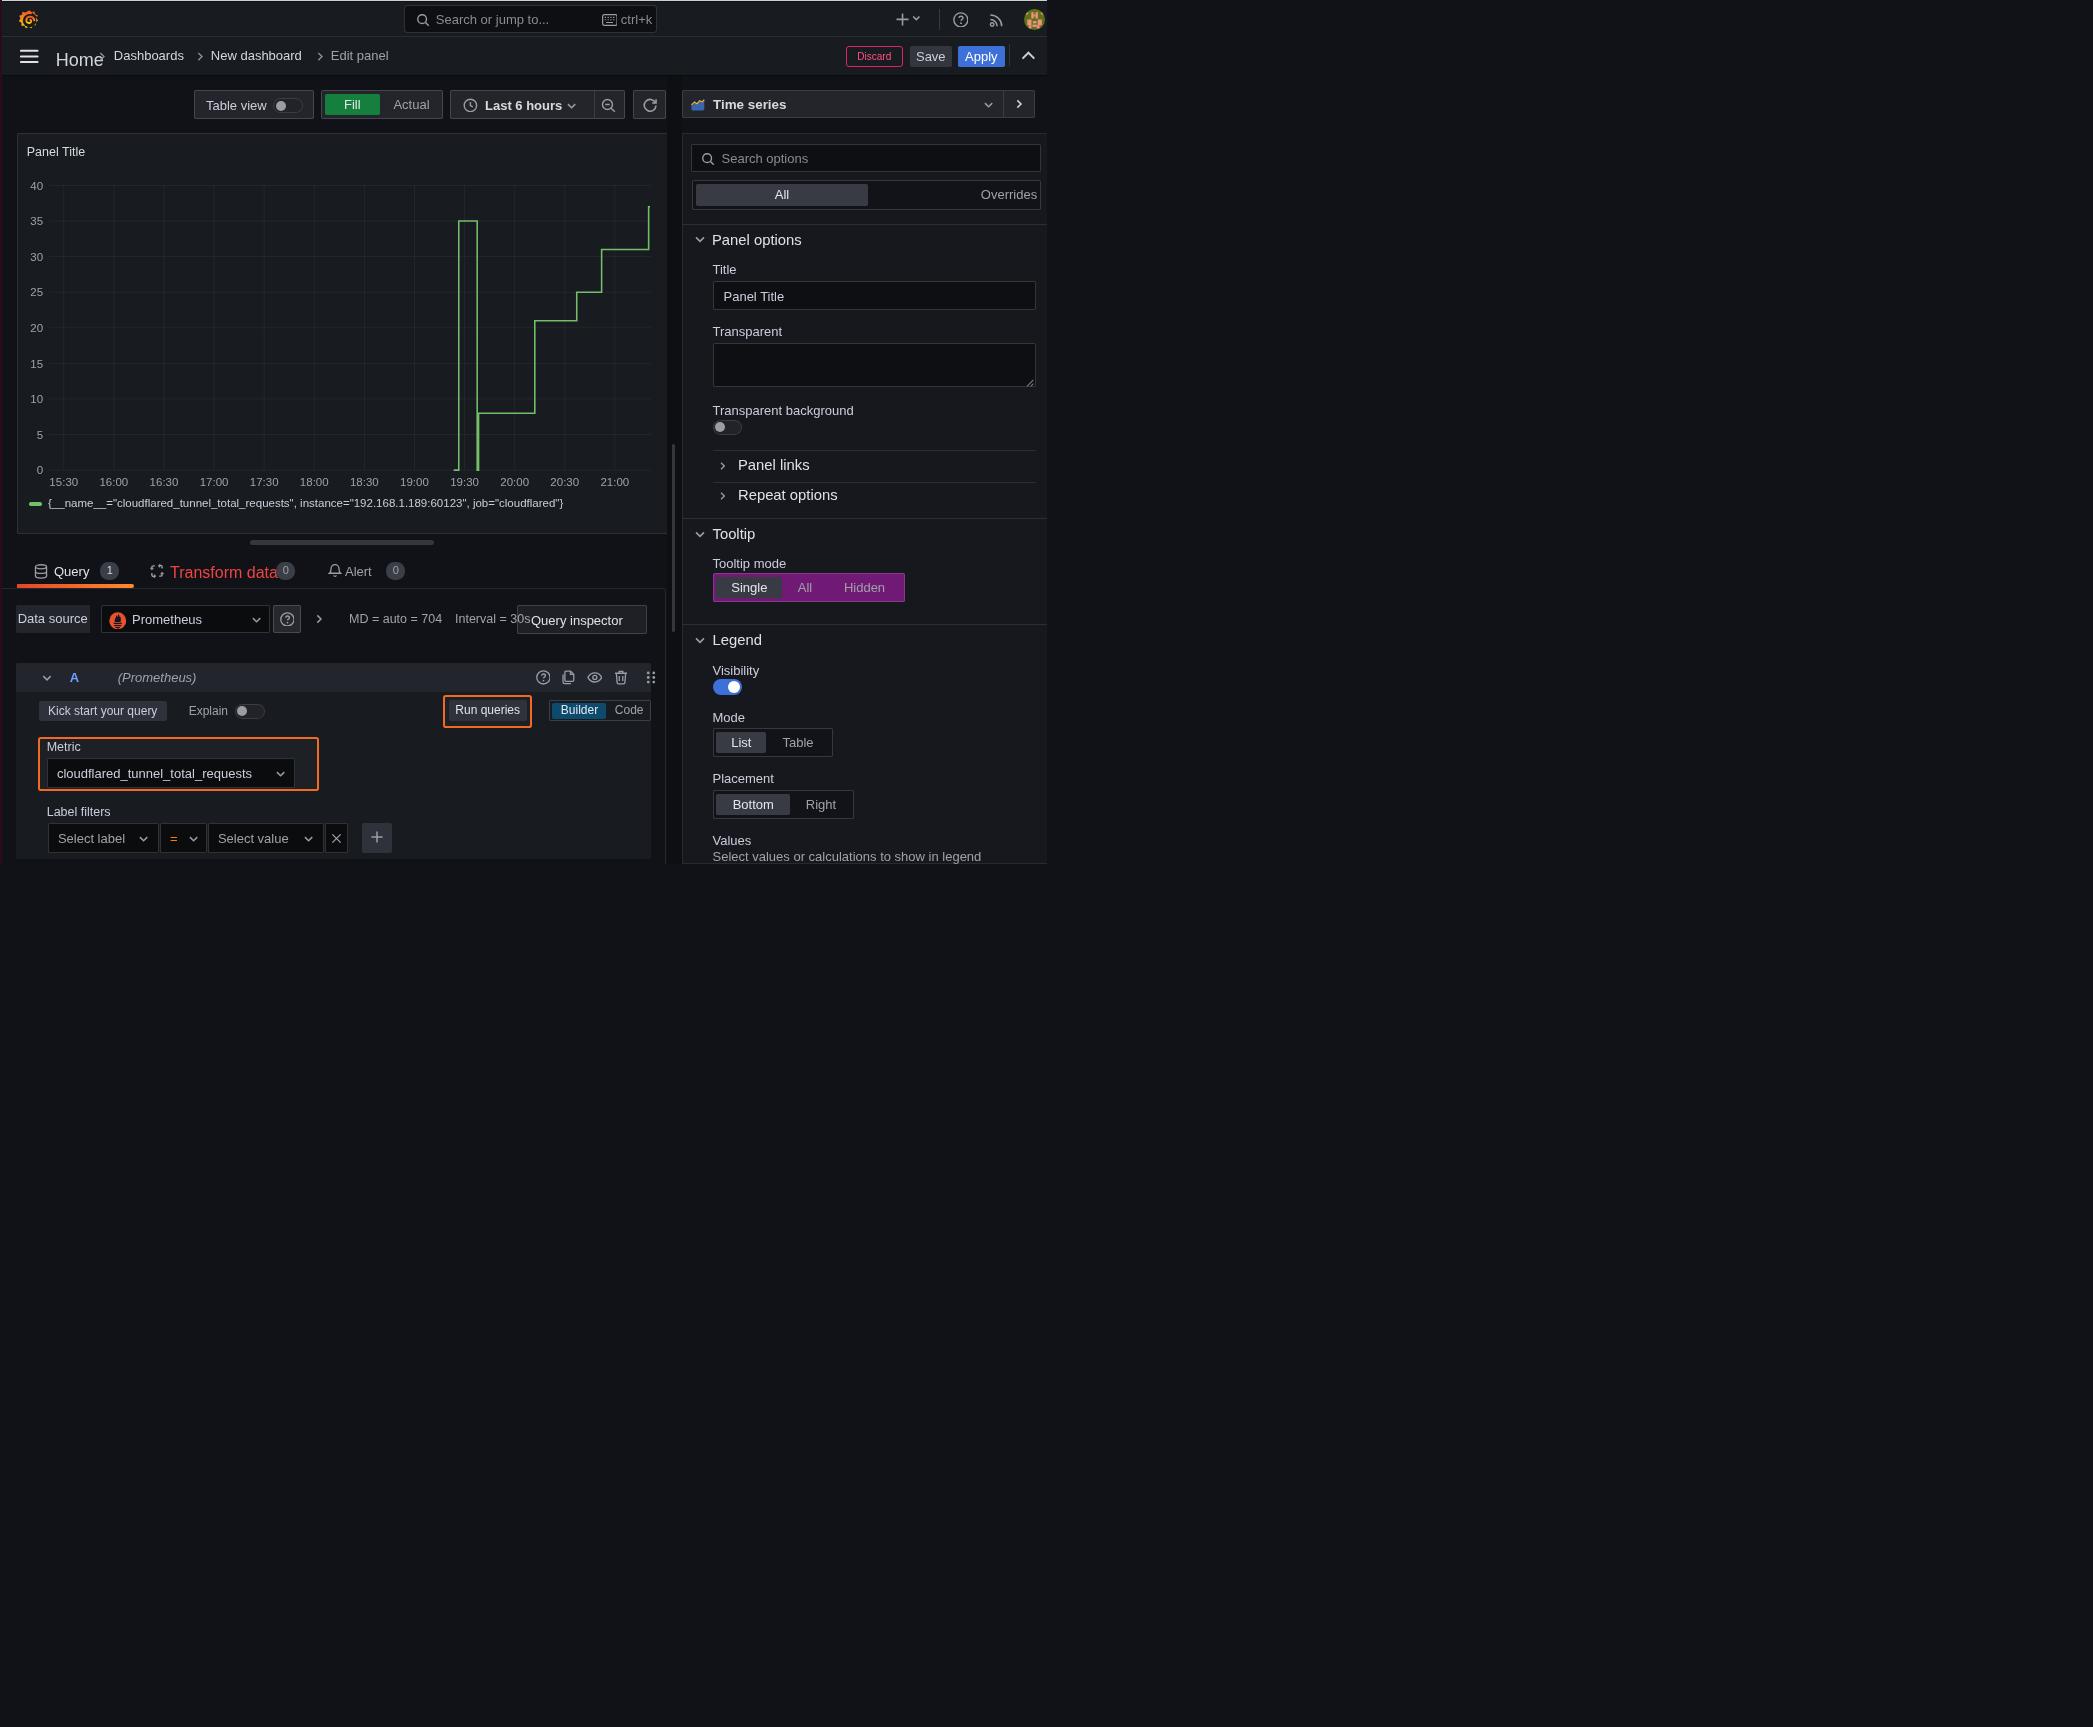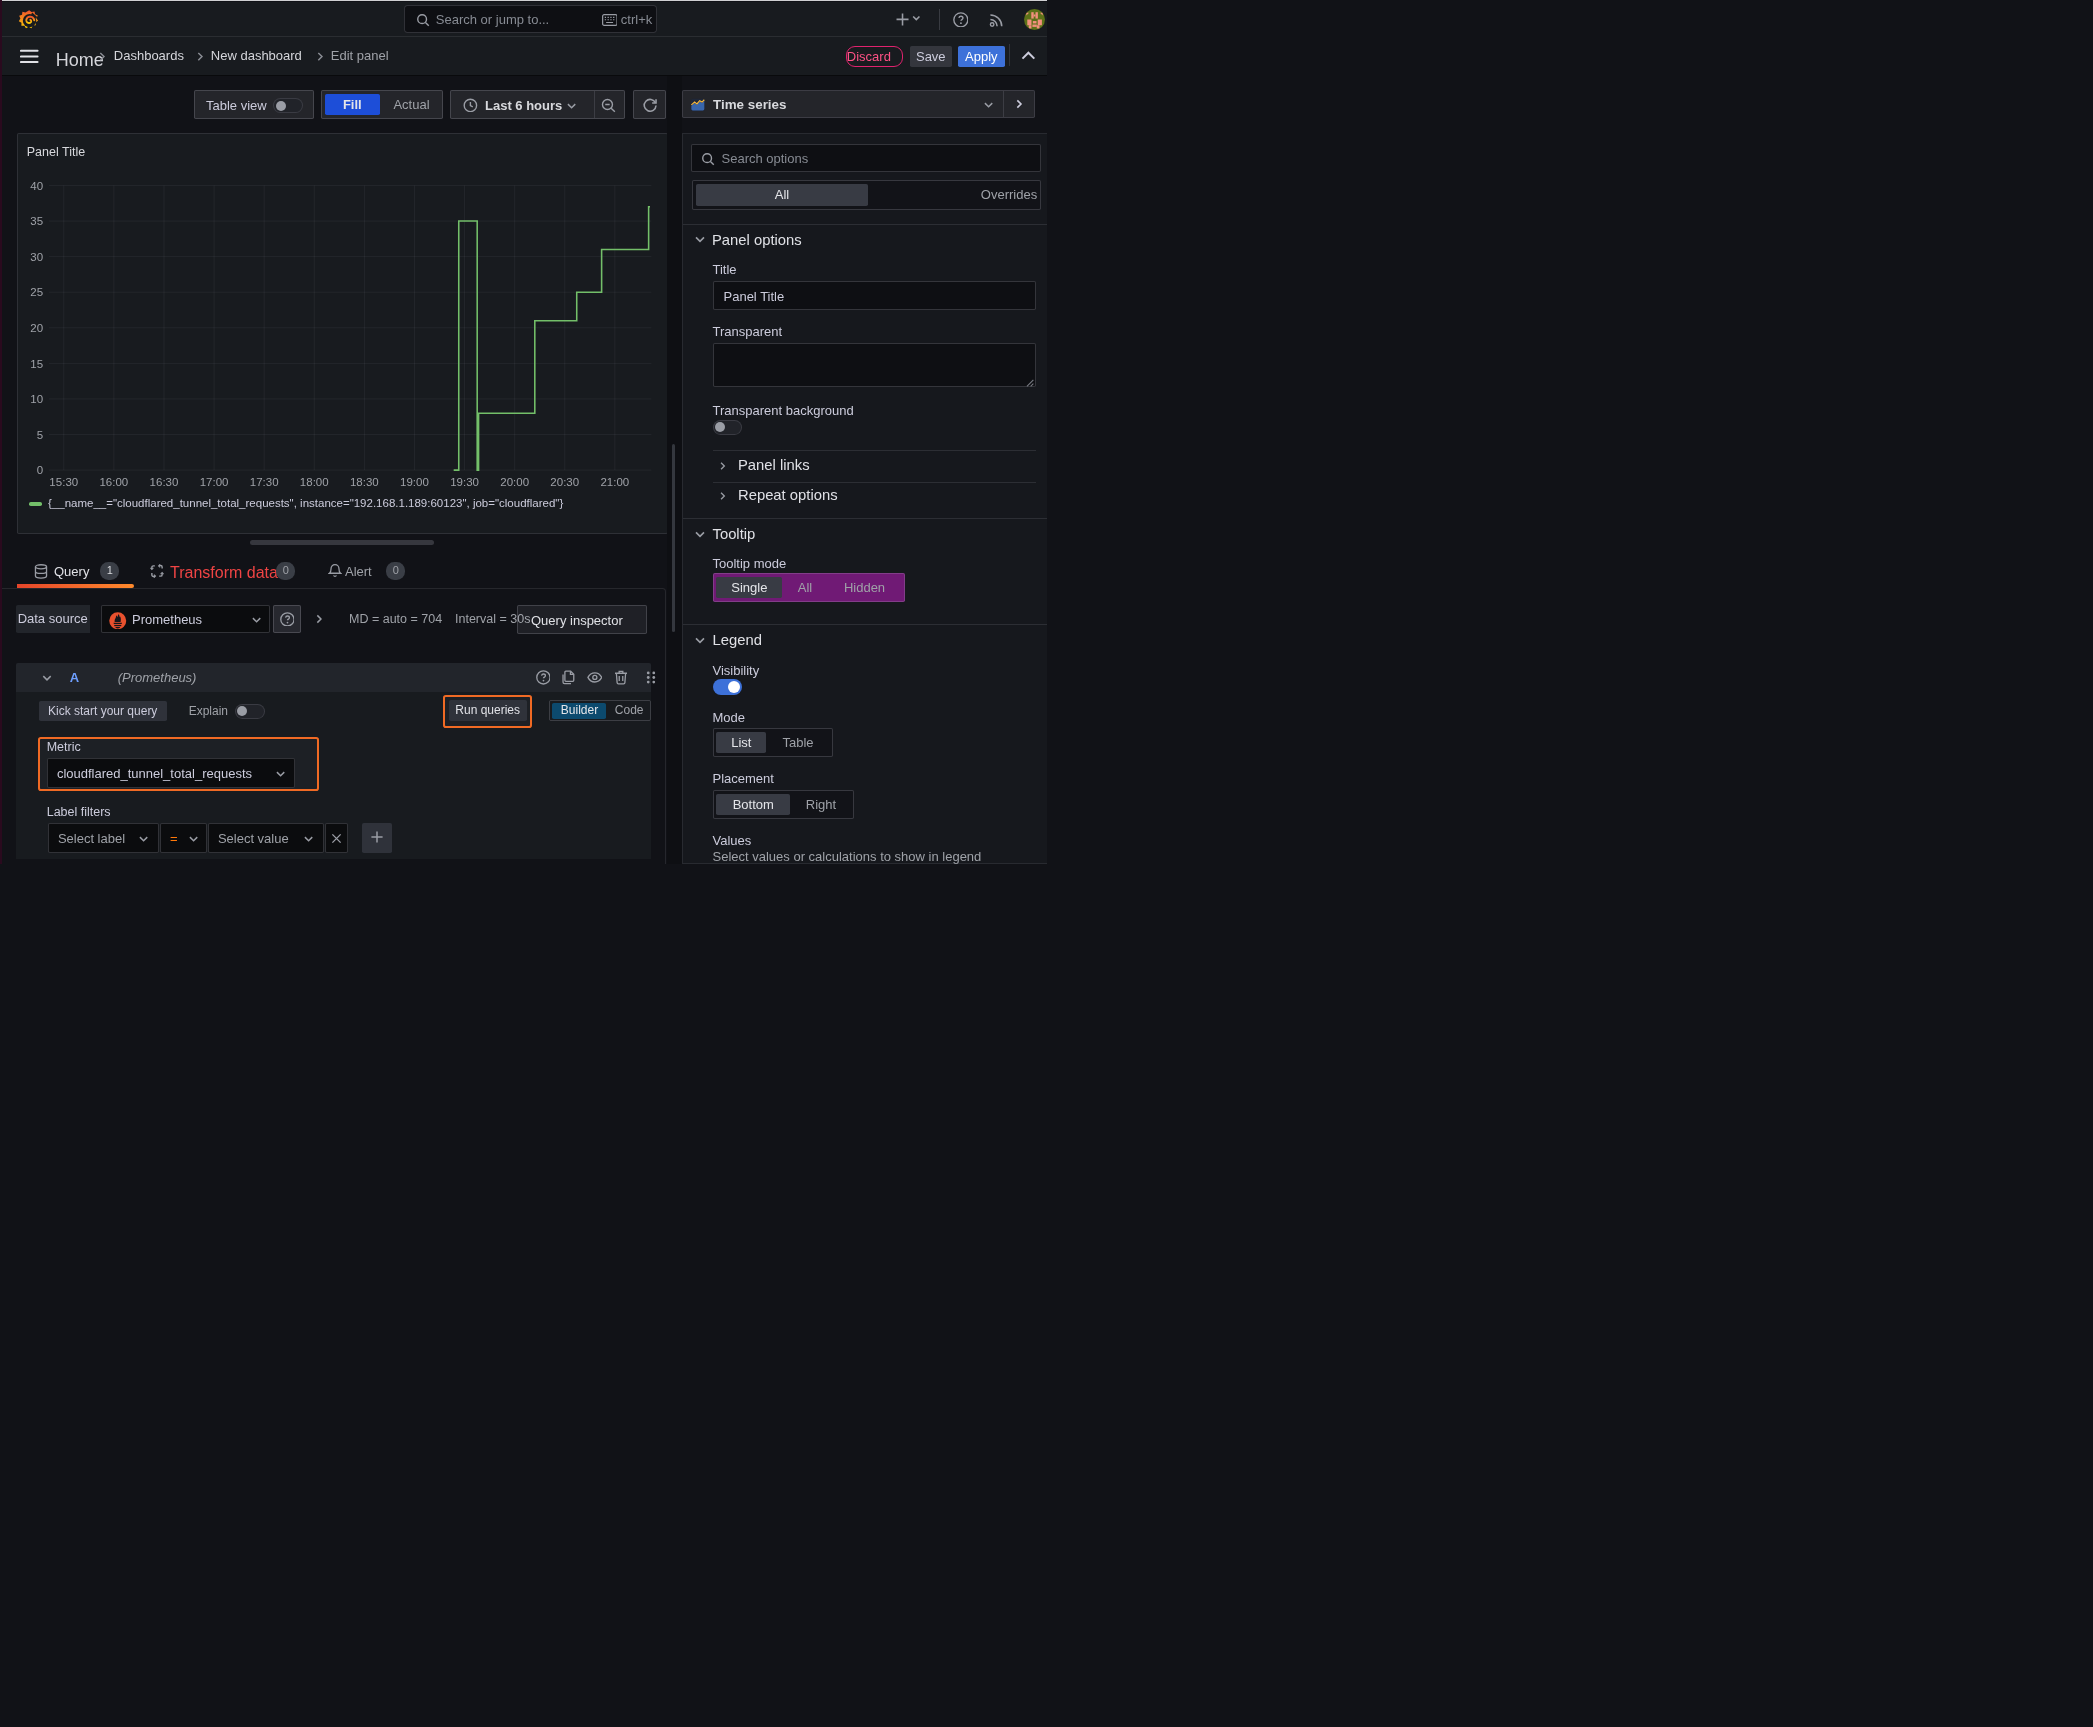"Discard" div.abs { border-radius: 9px -> 3px; font-size: 13px -> 10px; text-align: none -> center }
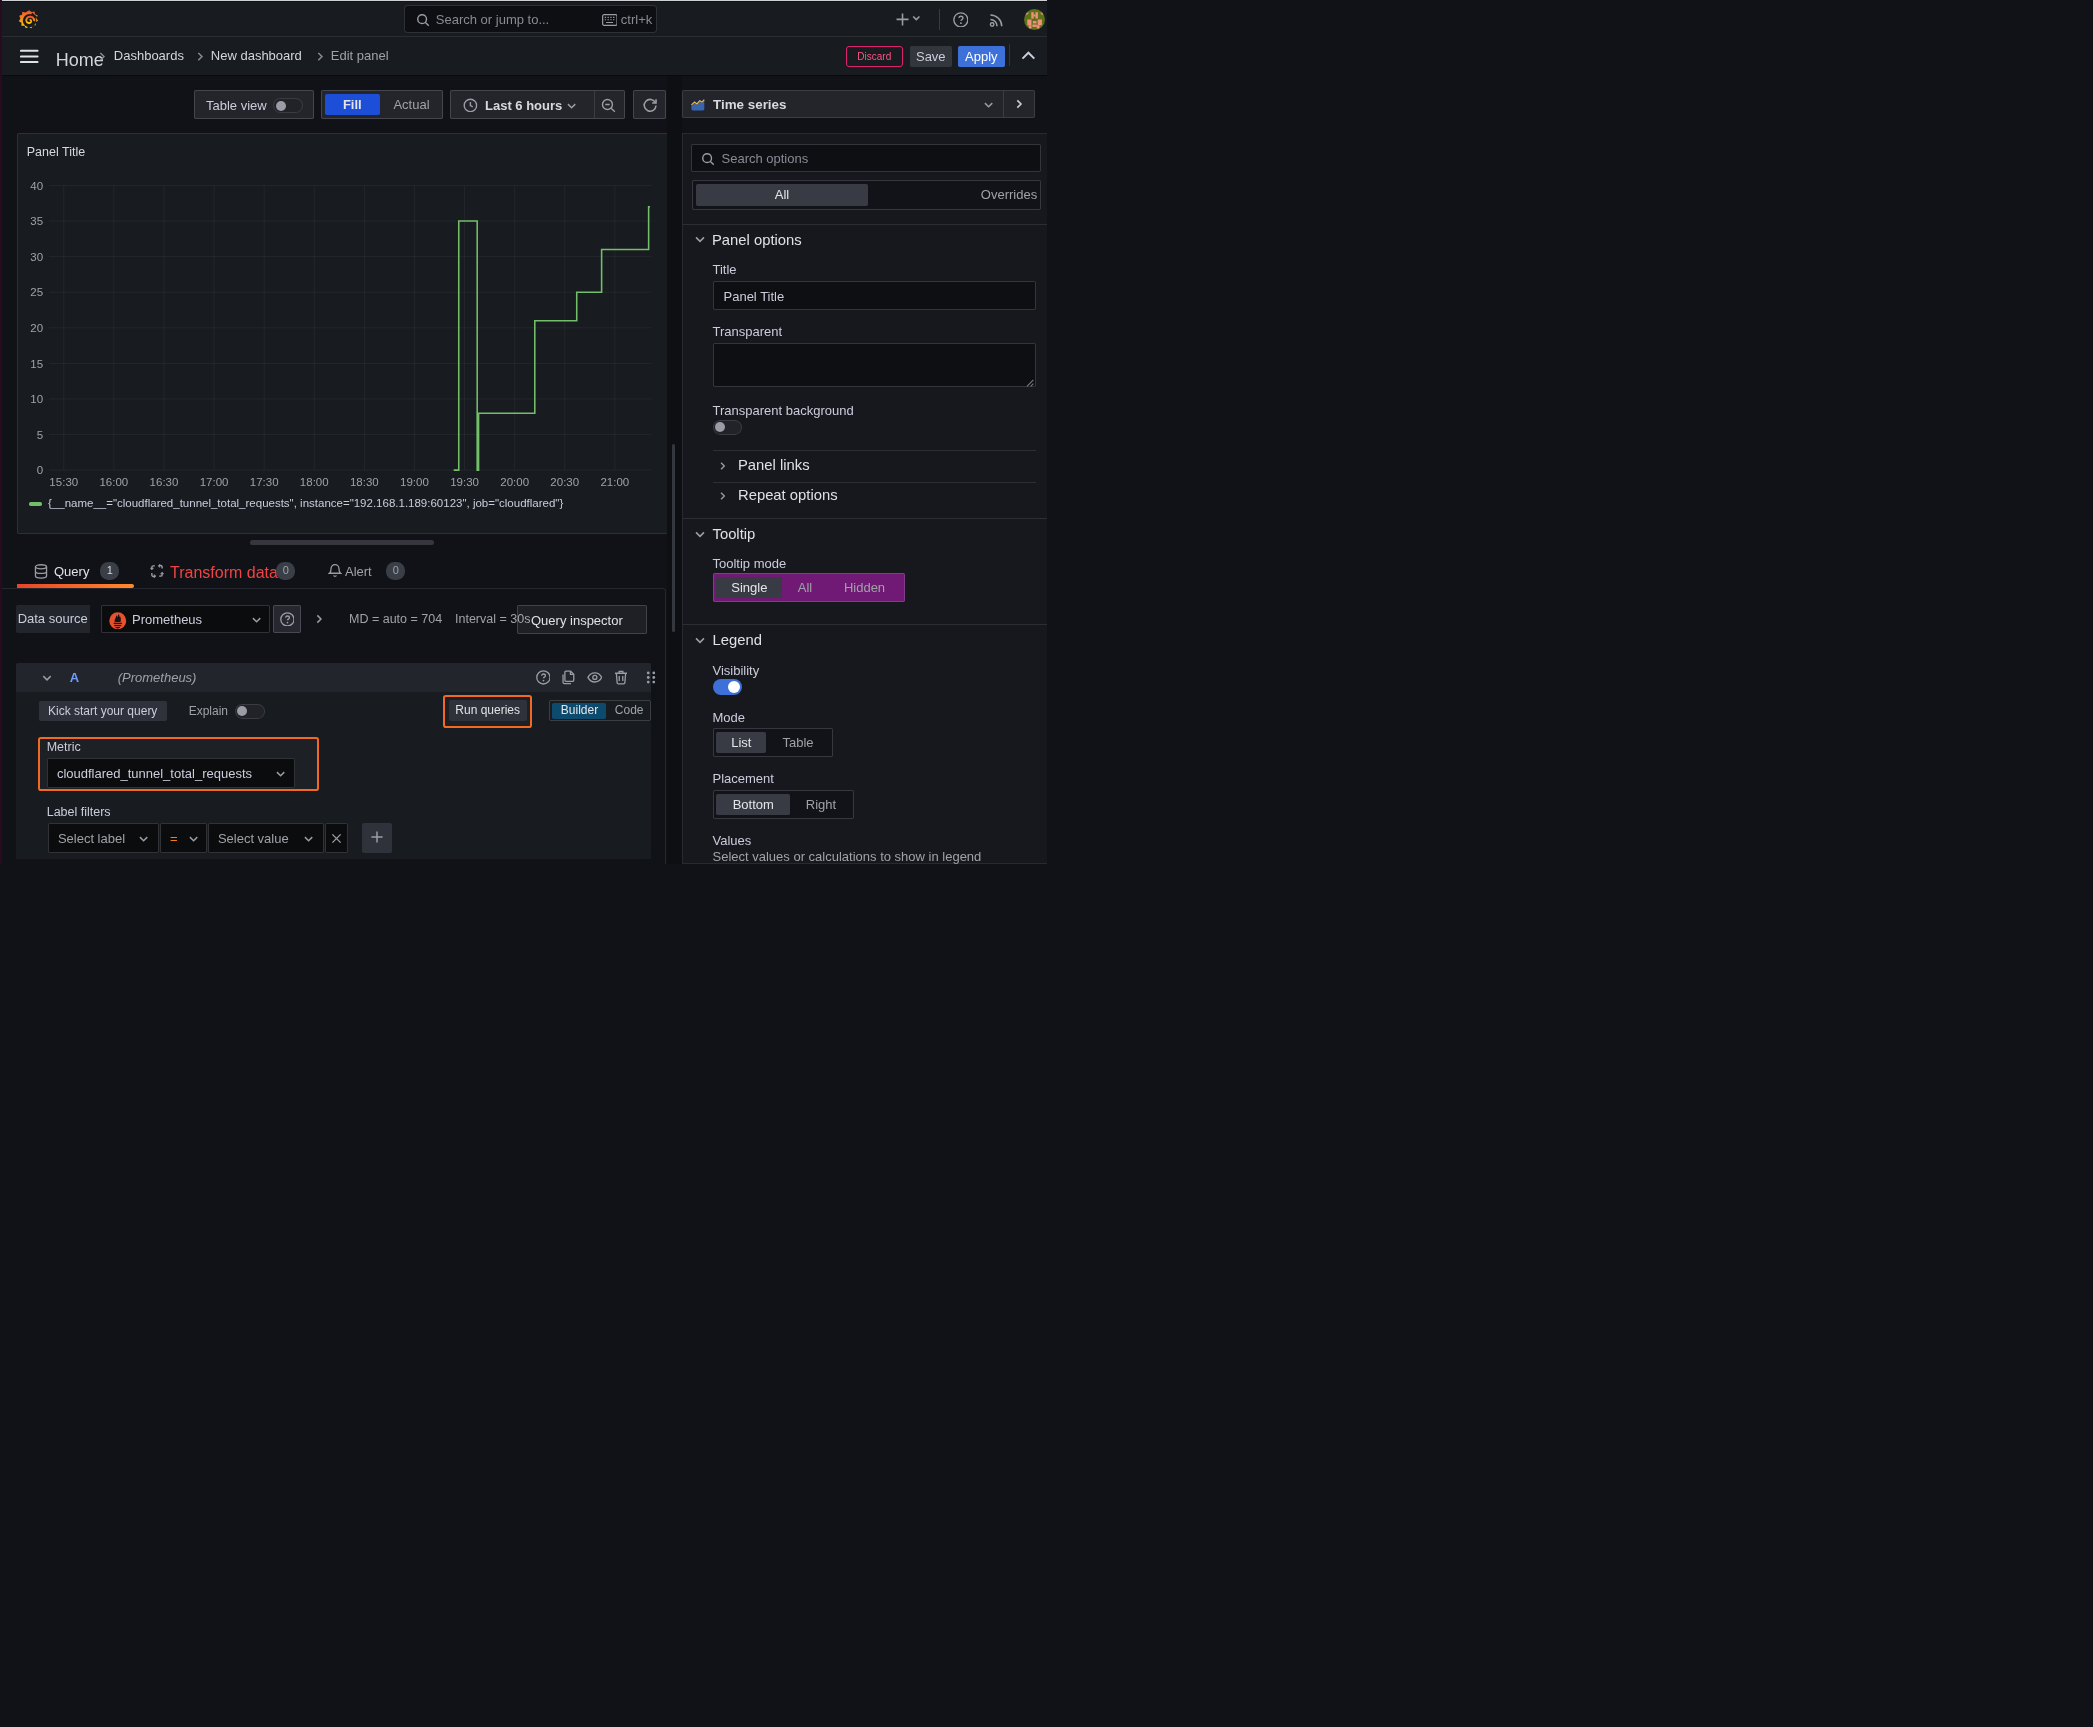"Fill" div.abs { background: #1d4ed8 -> #15803d; font-weight: 700 -> 400 }
